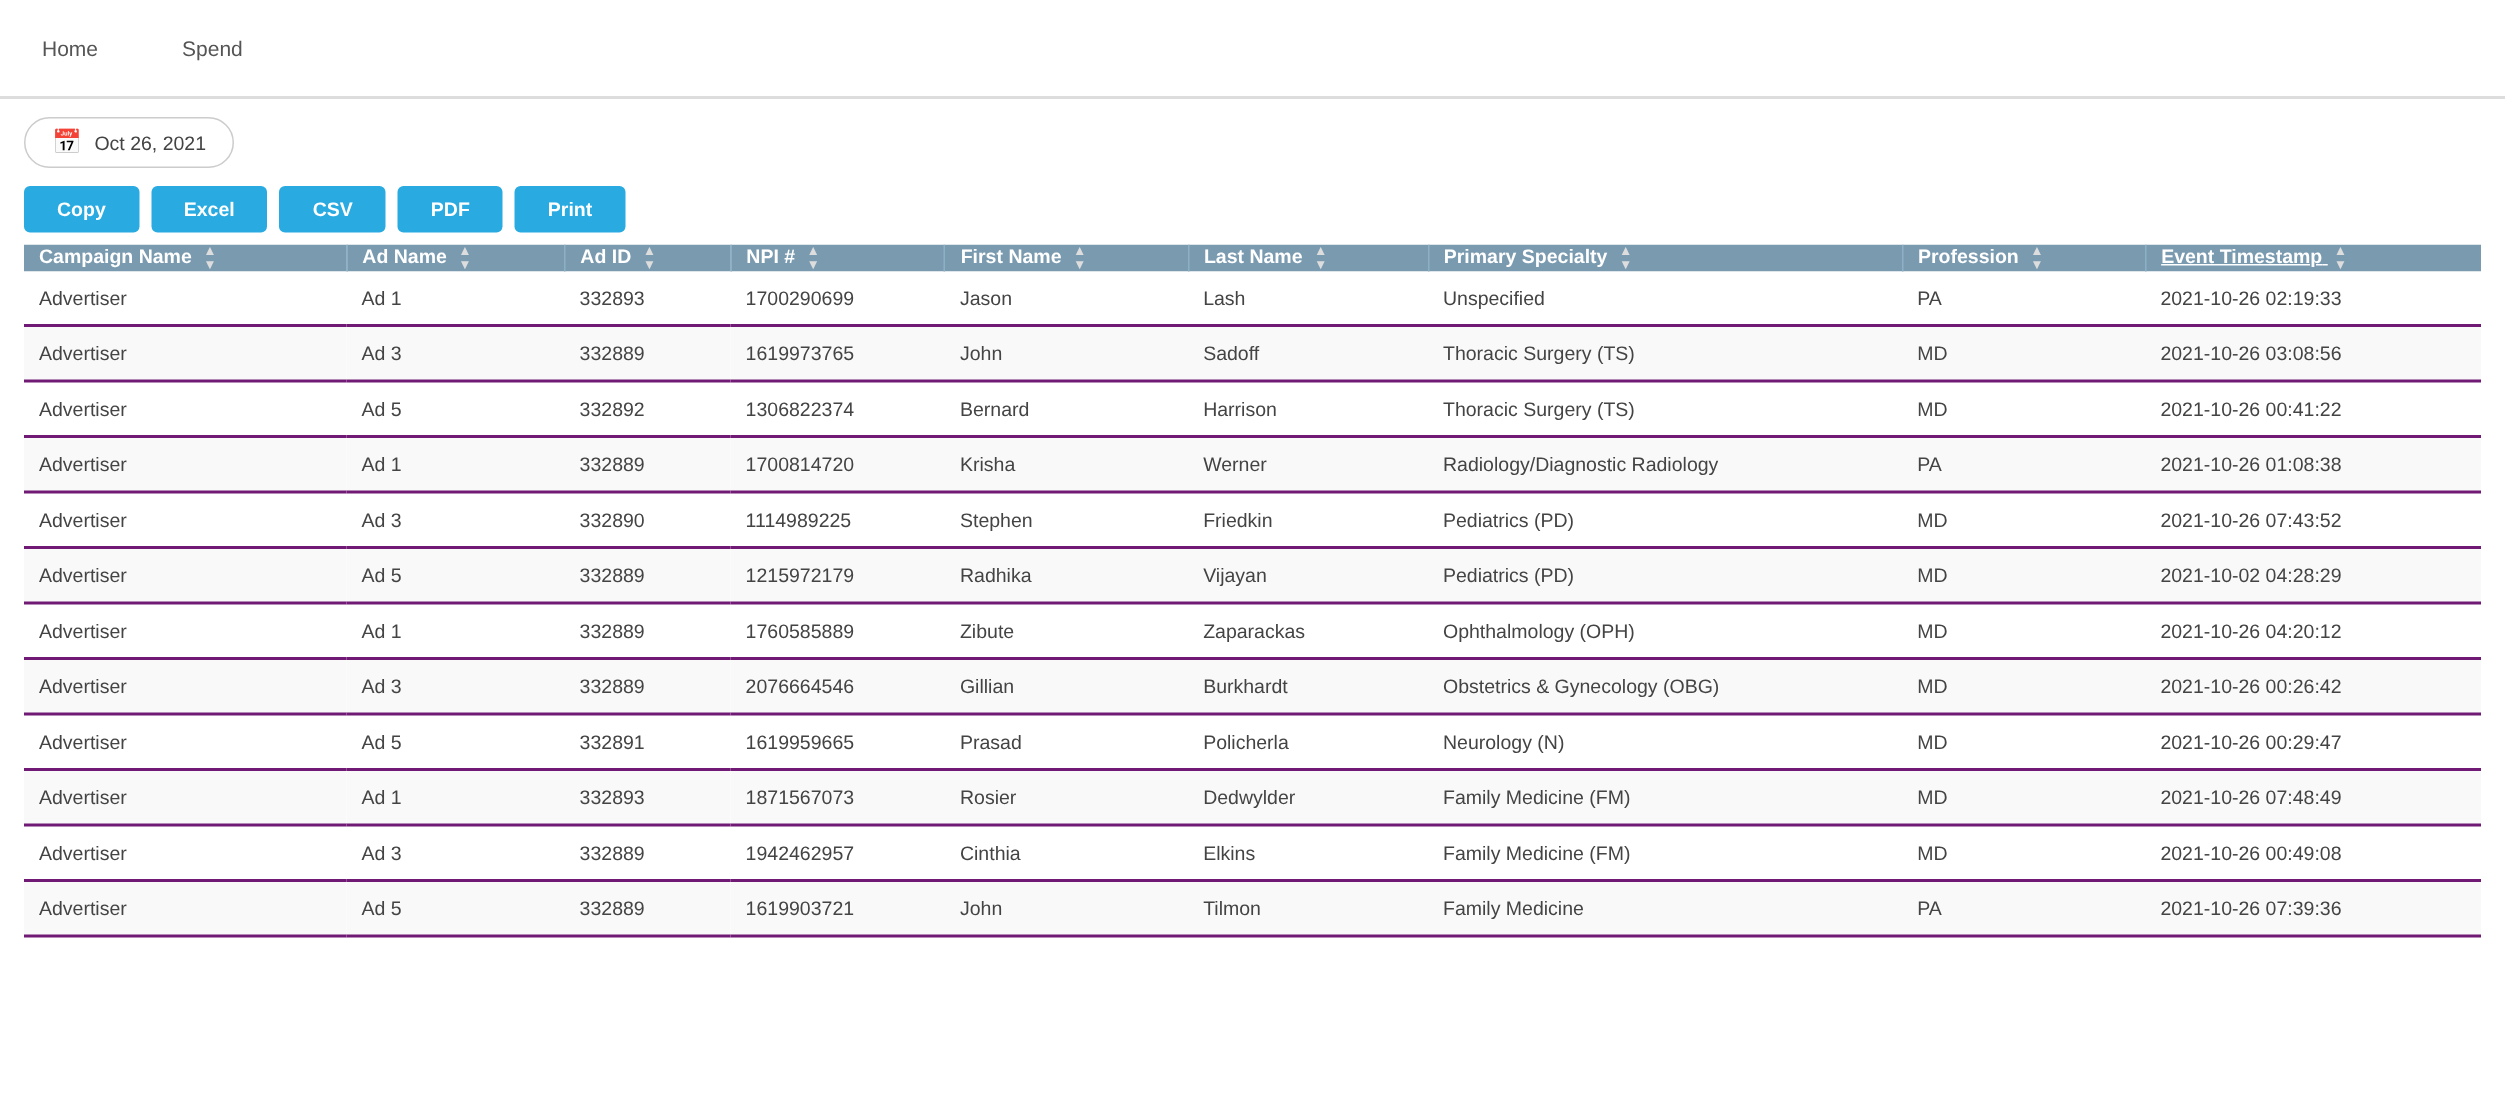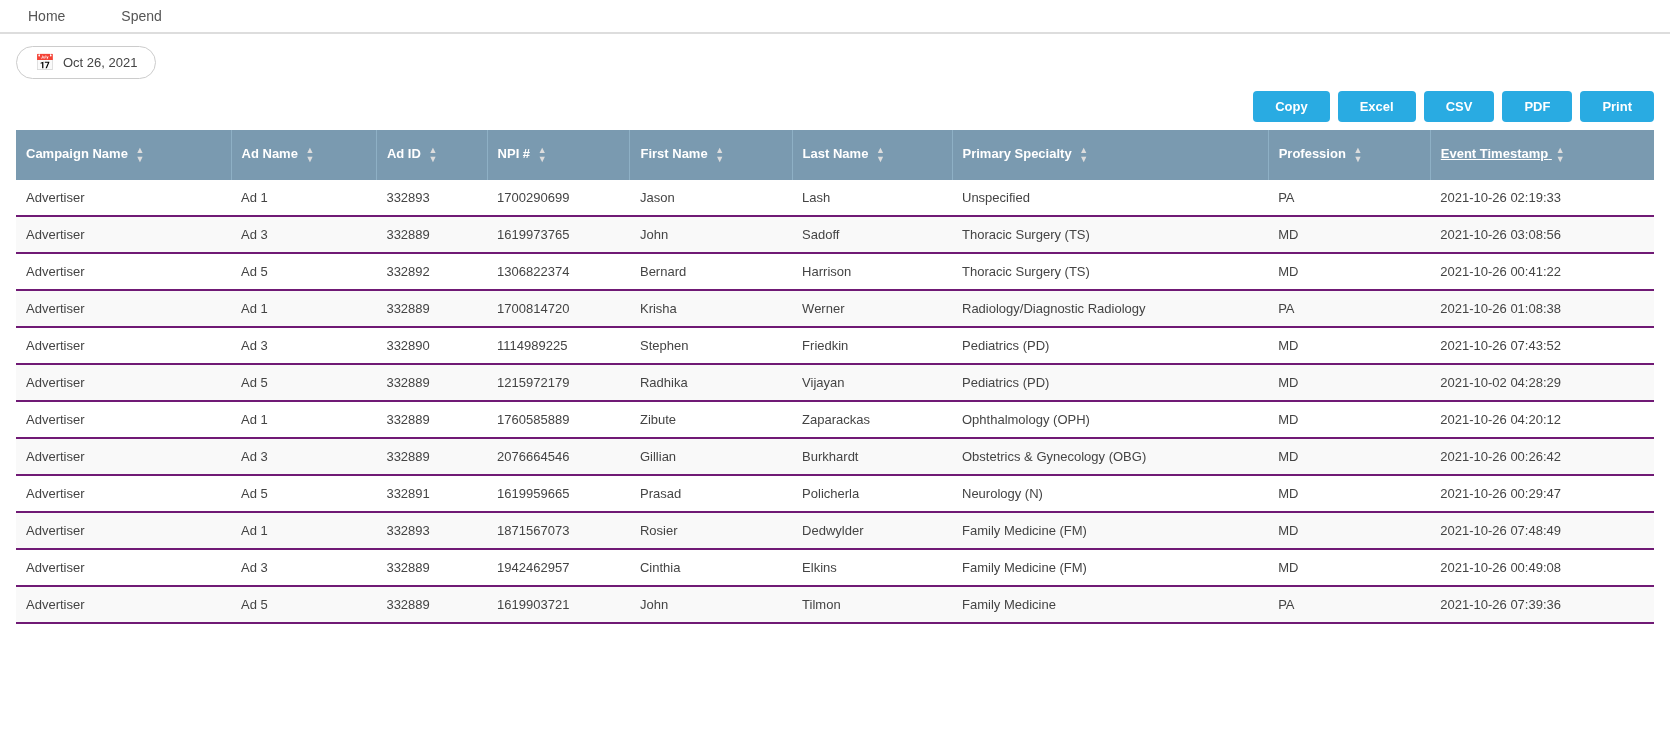"Home" .tab { padding: 8px 28px -> 24px 28px }
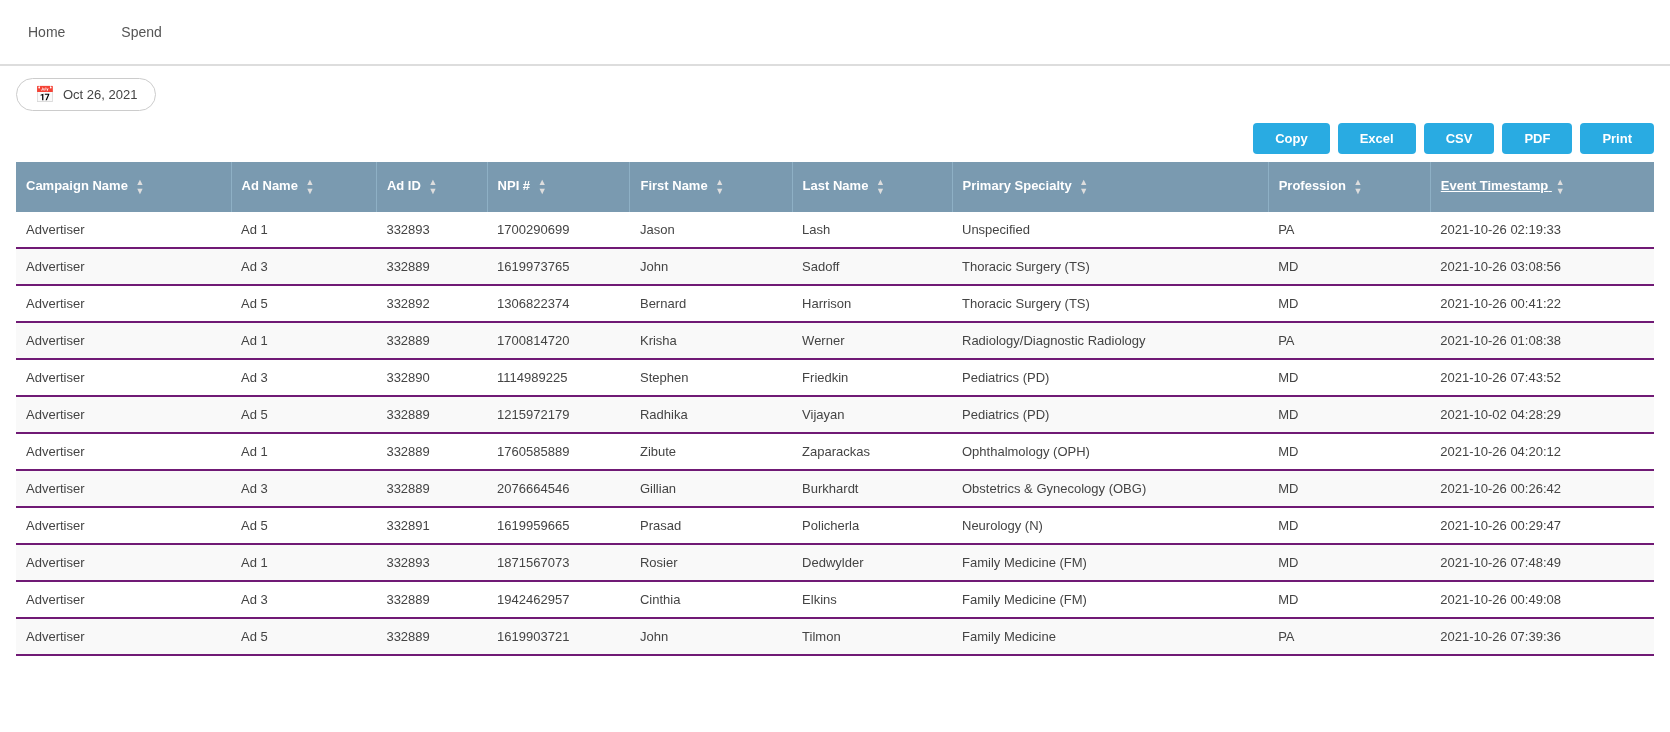"Copy" .export-row { justify-content: flex-end -> none }
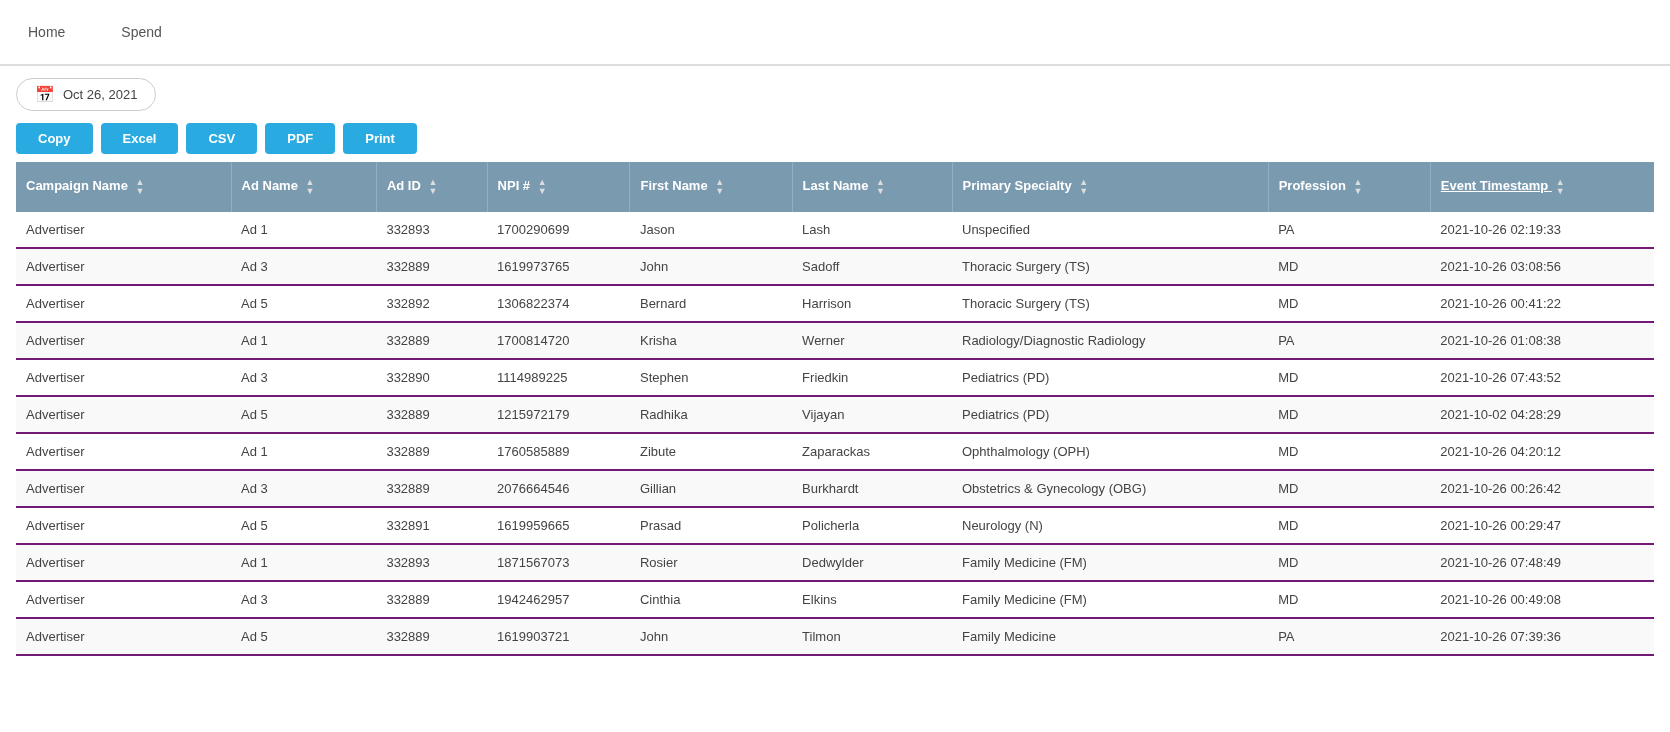"Campaign Name" thead th { padding: 16px 10px -> 0 10px }
